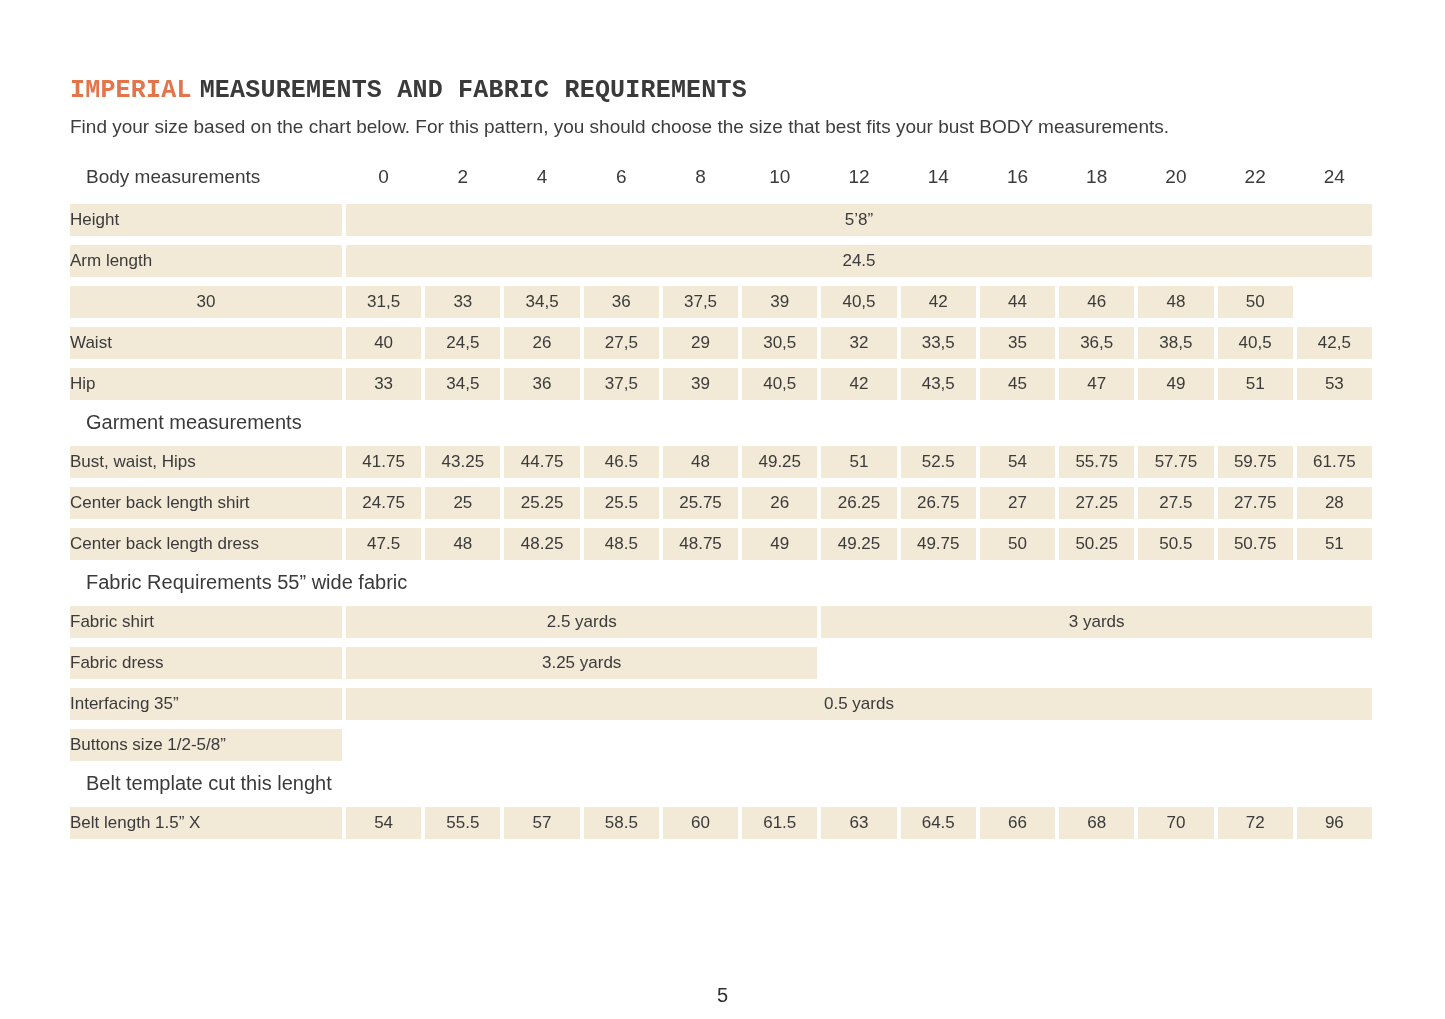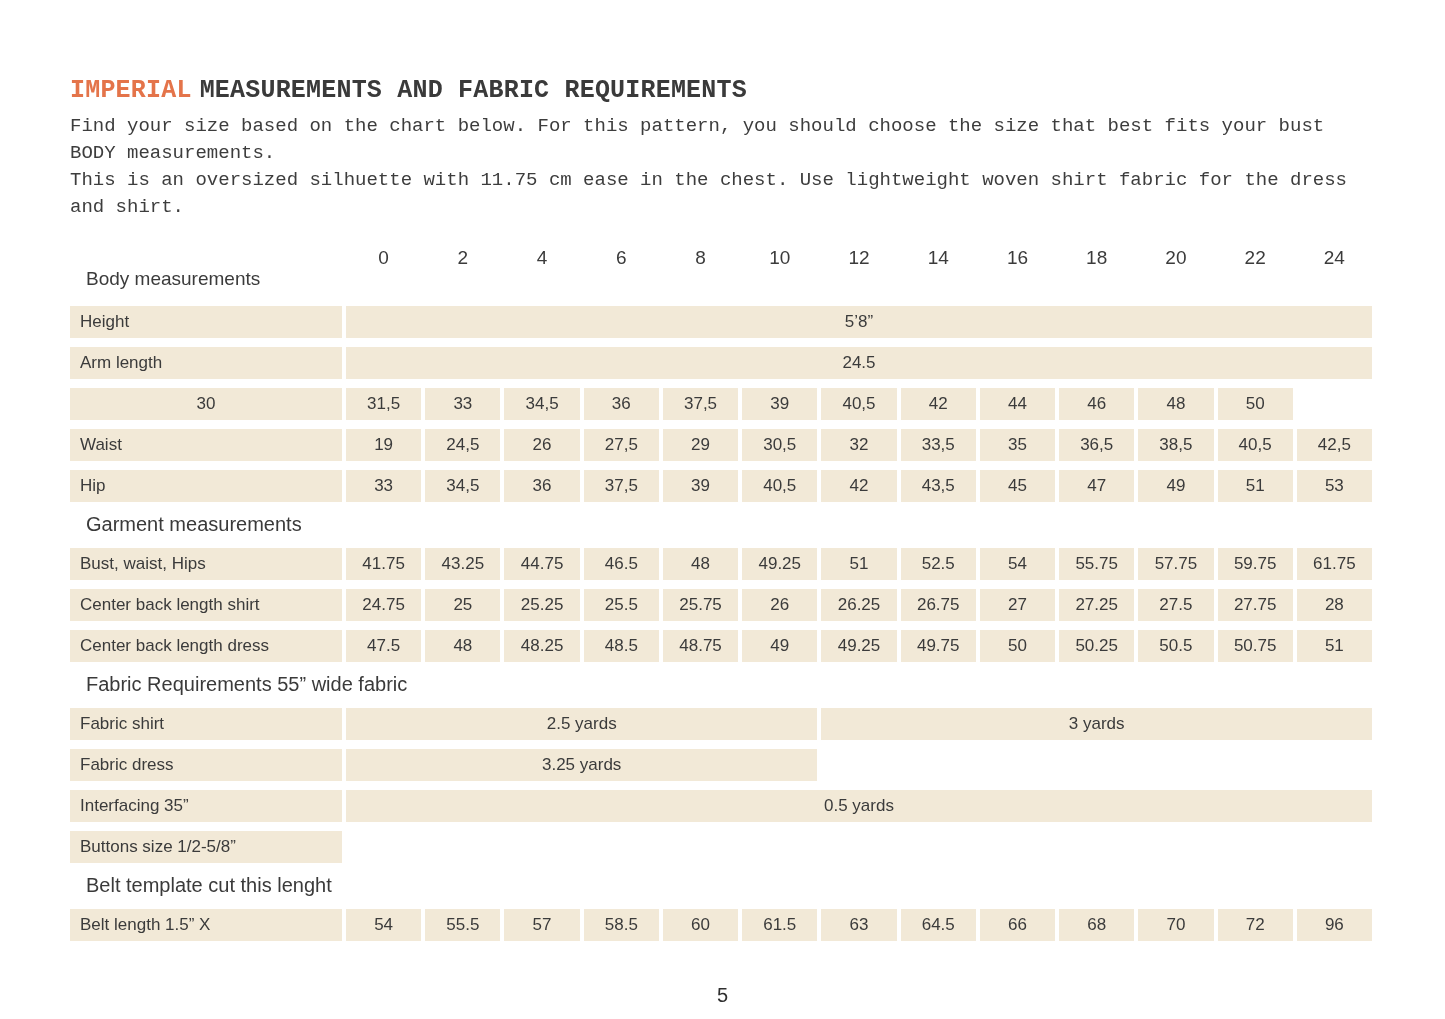"Find your size based on" .intro { font-family: Liberation Mono, monospace -> none }
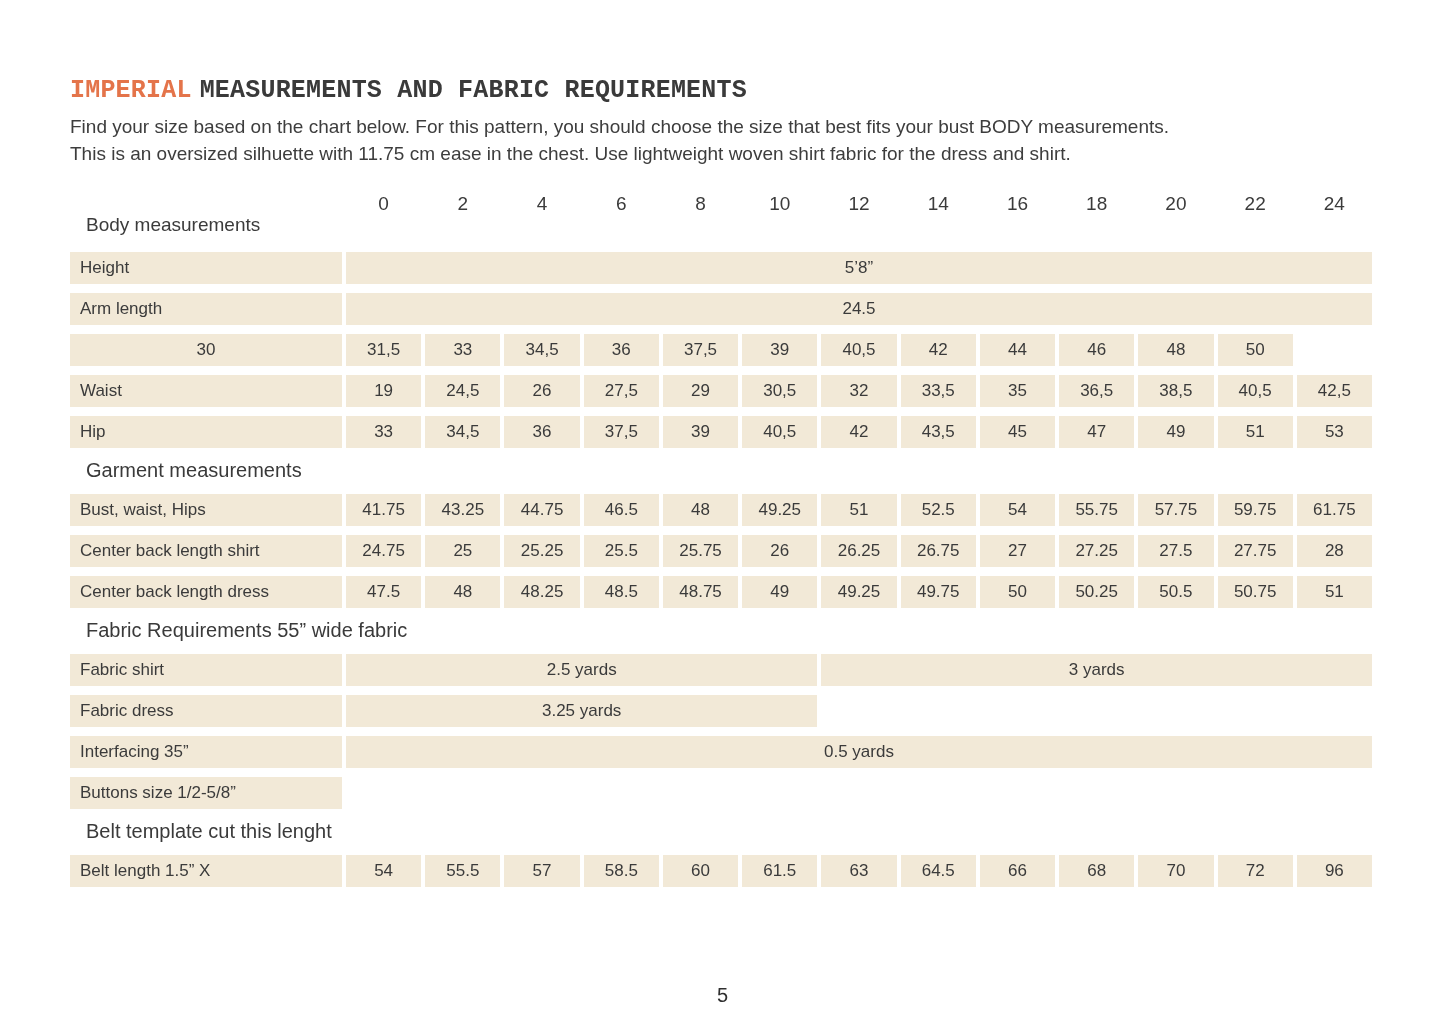"This is an oversized silhuette" span { html: <span>This is an oversized silhuette with 11.75 cm ease in the chest. Use lightweight woven shirt fabric for the dress and shirt.</span> -> none }
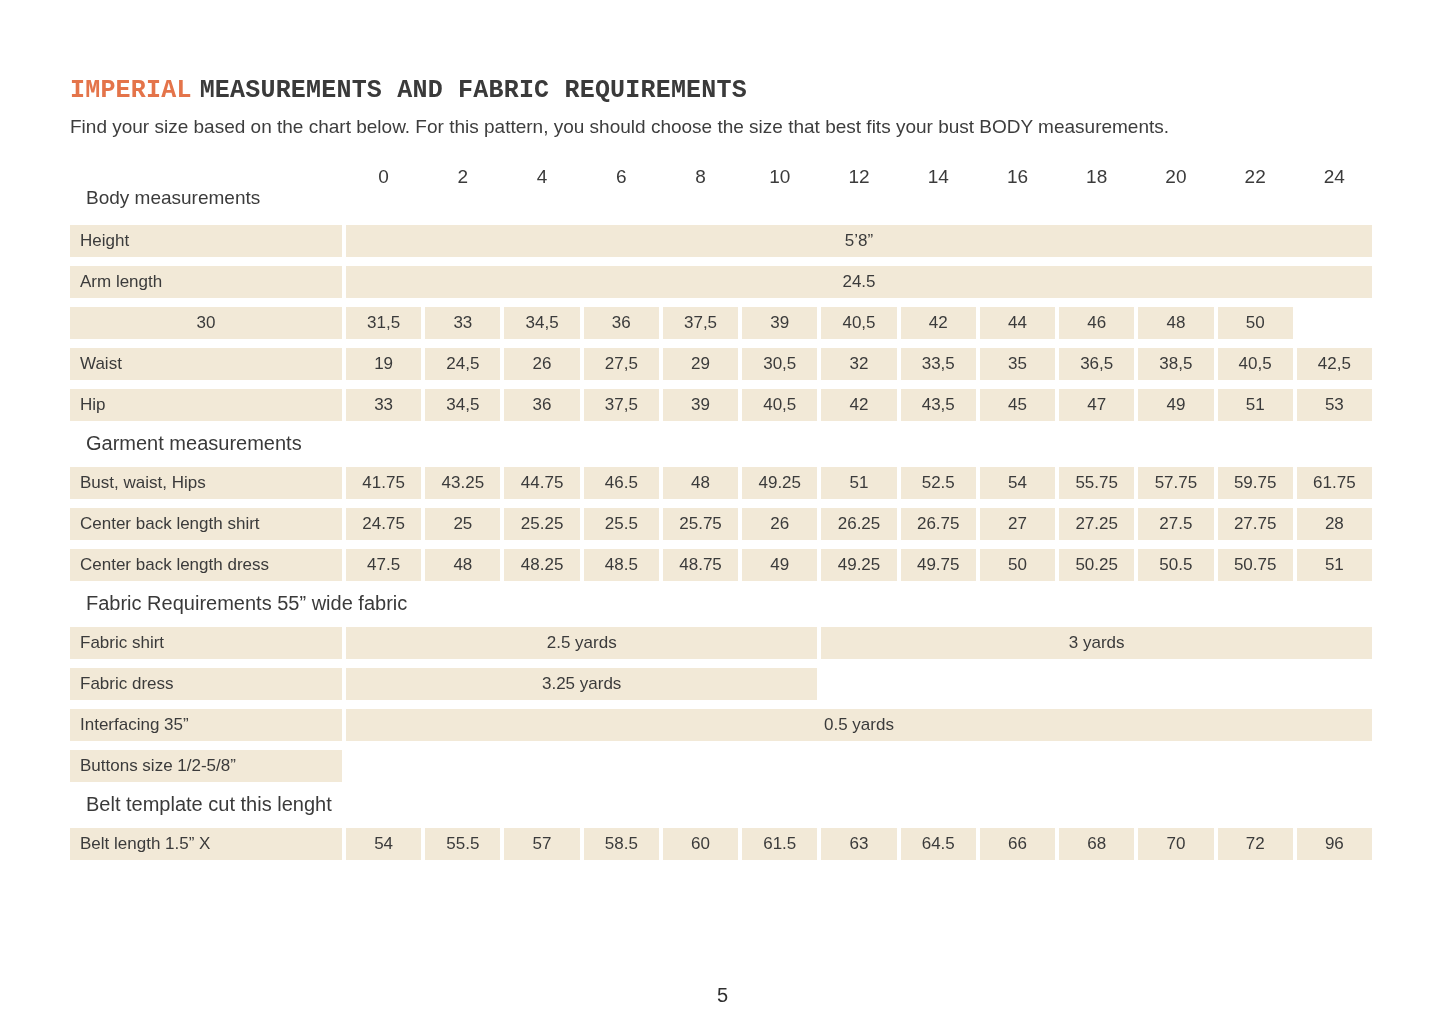"Body measurements" .head-row .h-label { margin-top: 21px -> none }
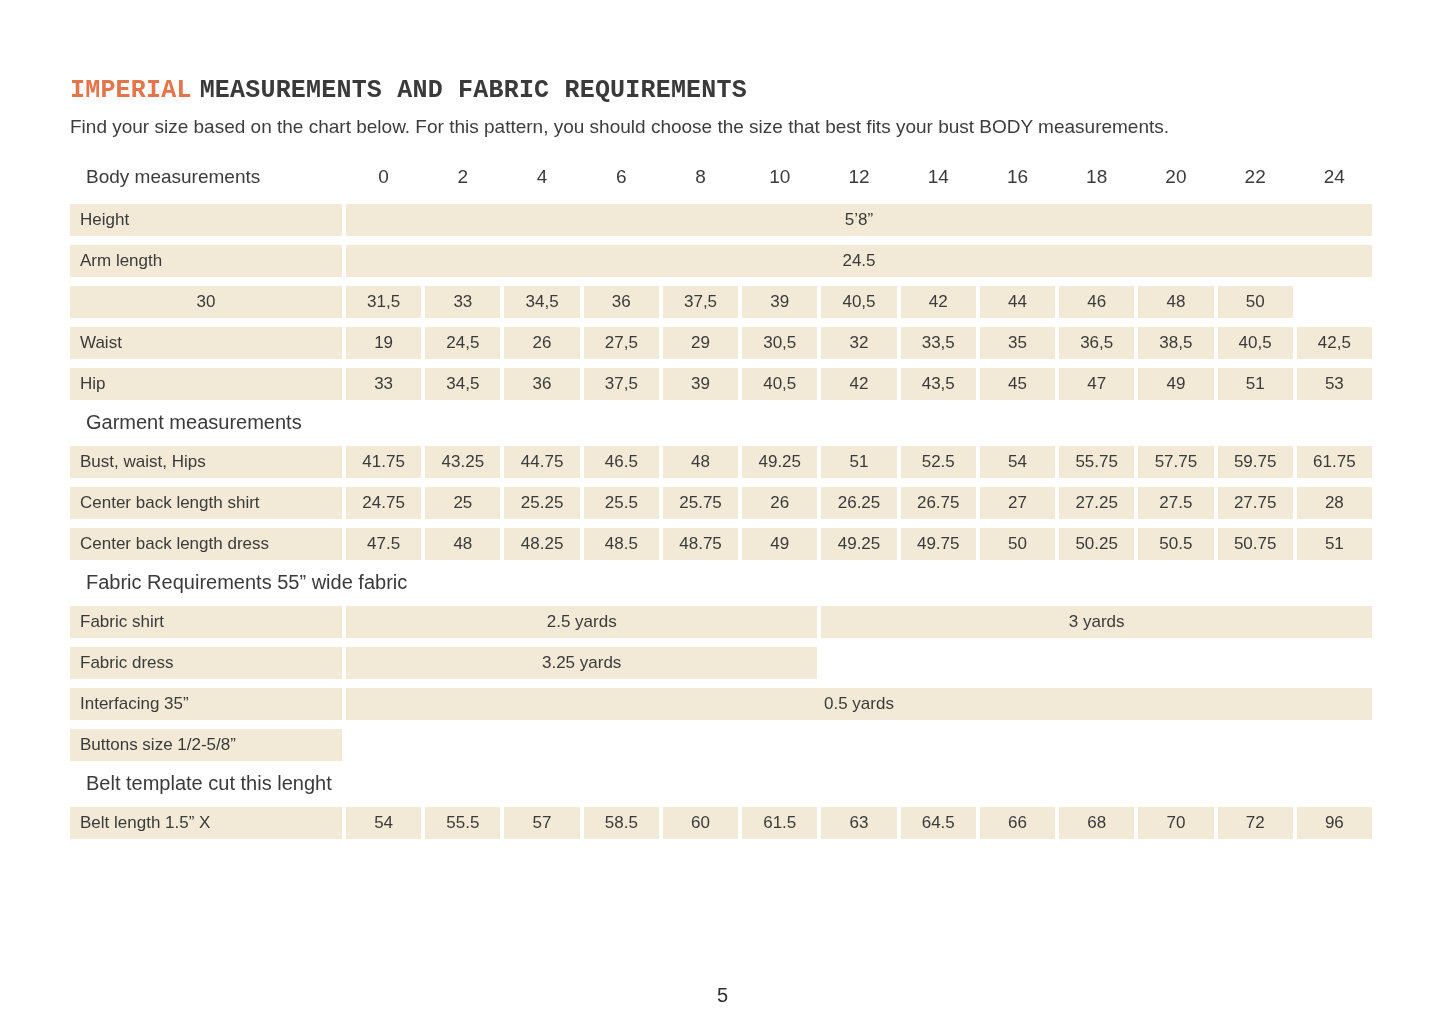"Height" .cell.label { padding-left: 10px -> none }
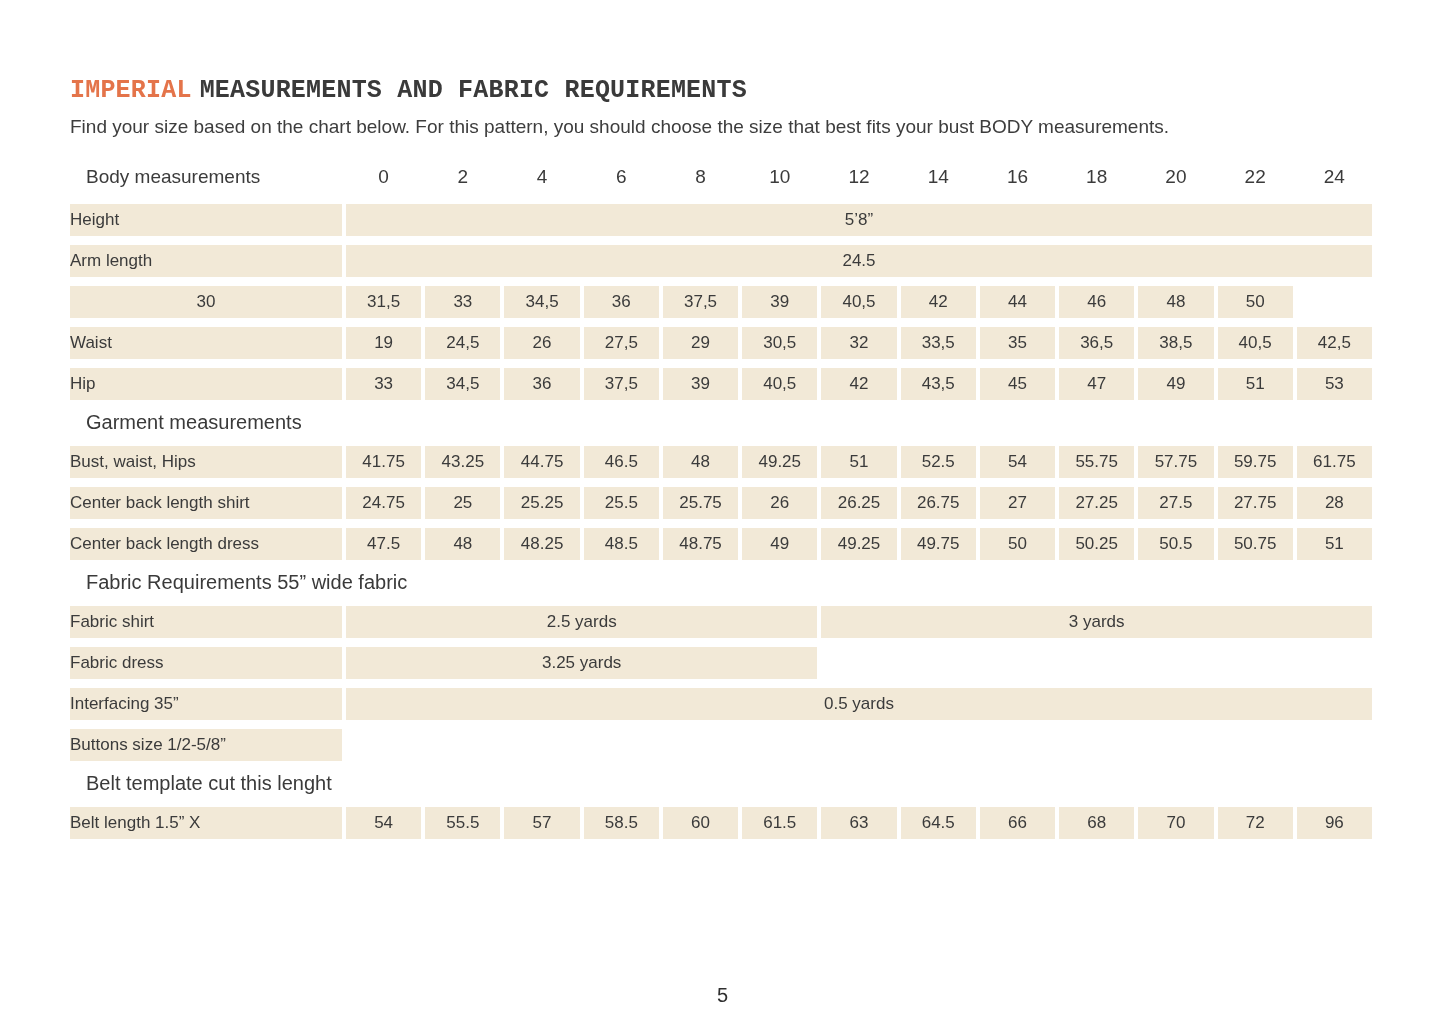"19" div.cell { text: 19 -> 40 }
